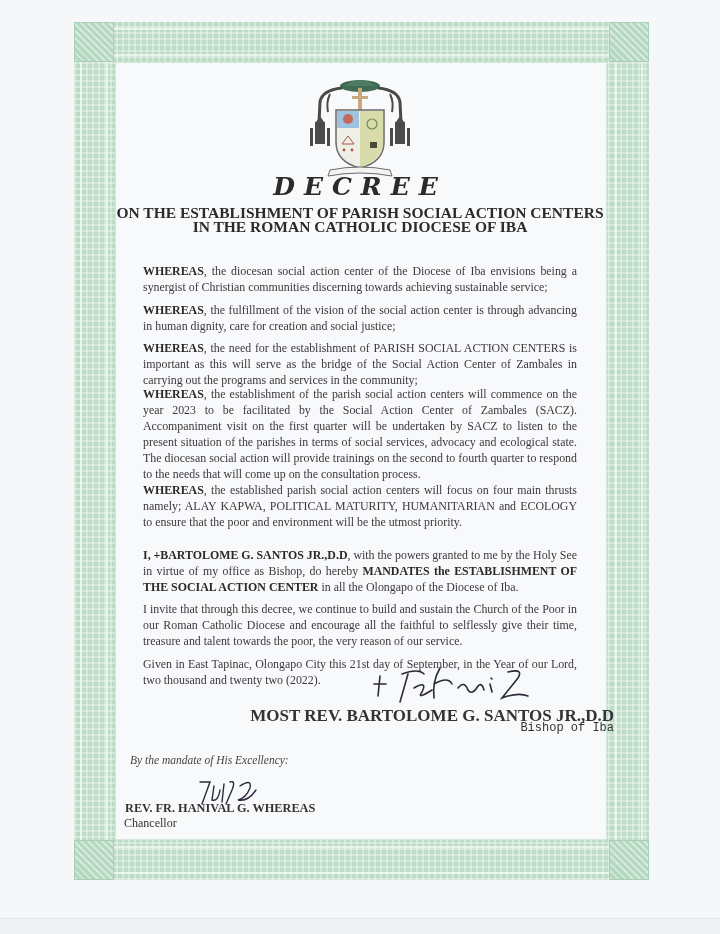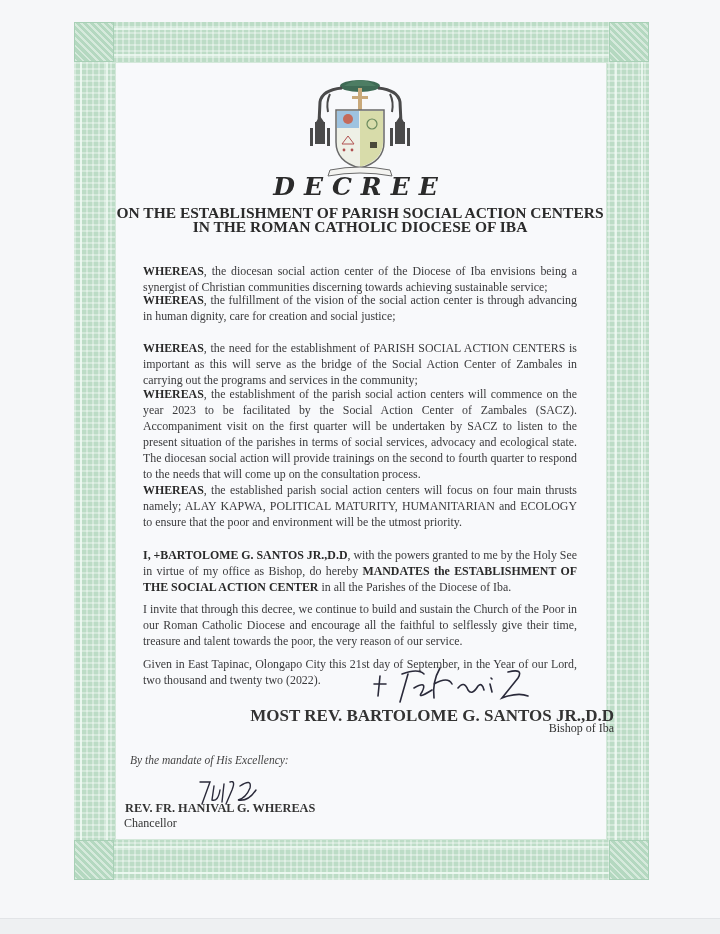"WHEREAS, the fulfillment of the" div.body-text { top: 280px -> 290px }
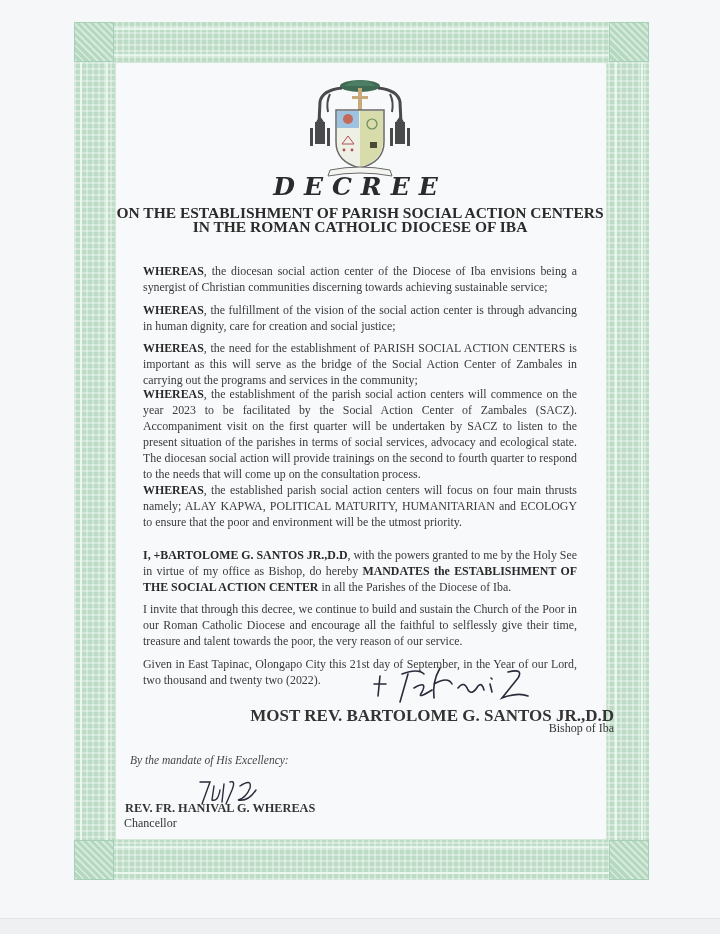"in all the Parishes of" span { text: Parishes -> Olongapo }
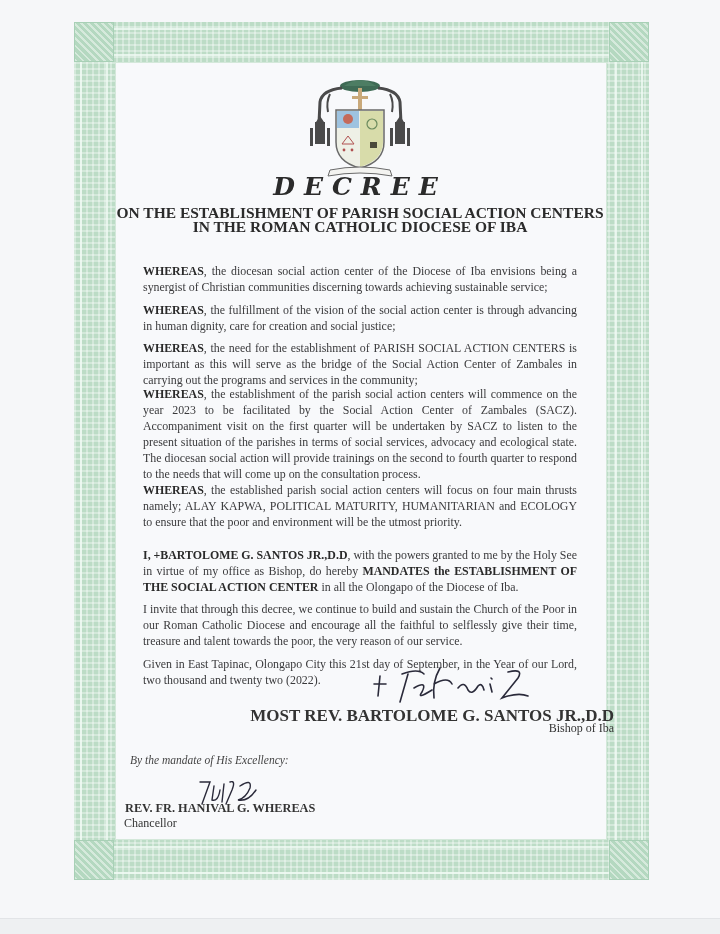"Bishop of Iba" .signer-title { font-family: Liberation Serif, serif -> Liberation Mono, monospace }
